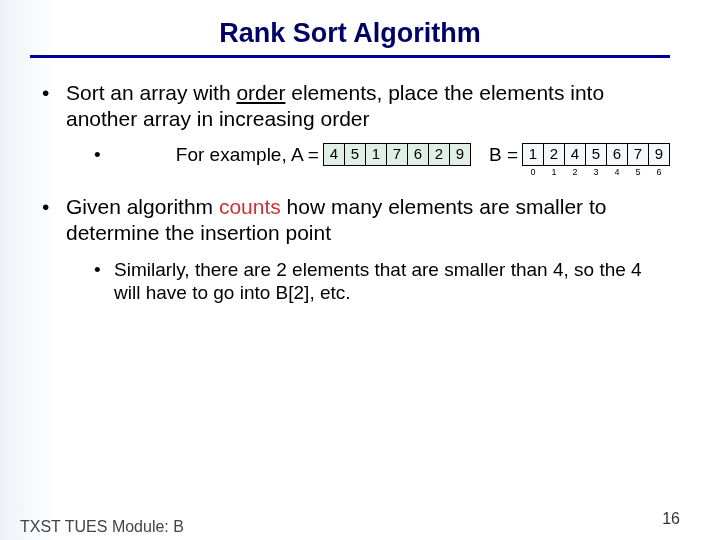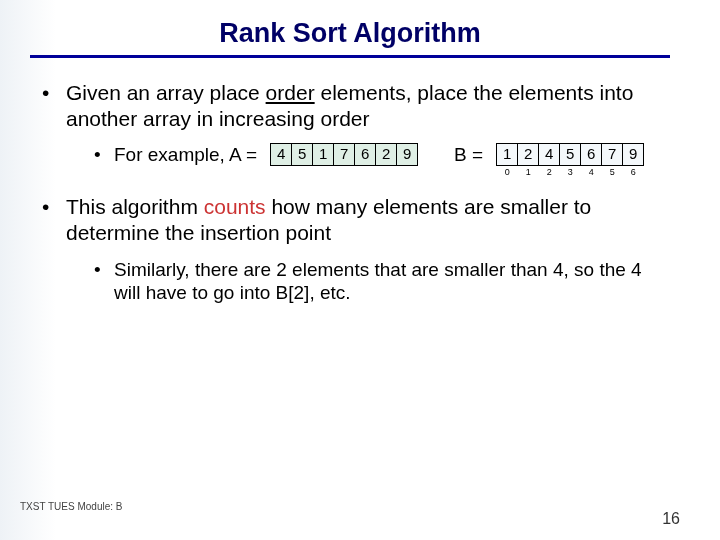"Given an array place" span { text: Given an array place -> Sort an array with }
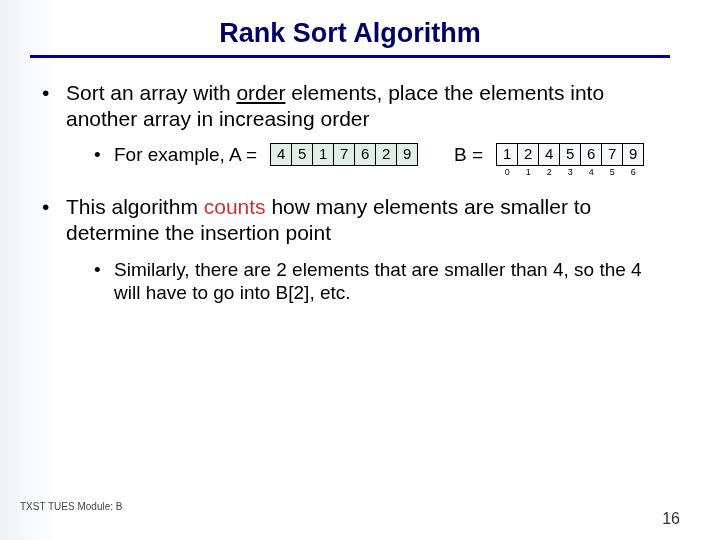"For example, A =" .example-row { gap: 13px -> 4px; justify-content: none -> flex-end }
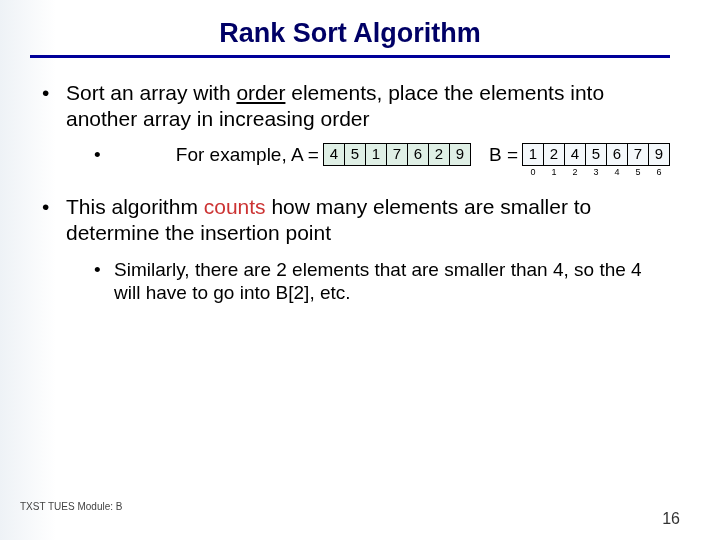"This algorithm" span { text: This -> Given }
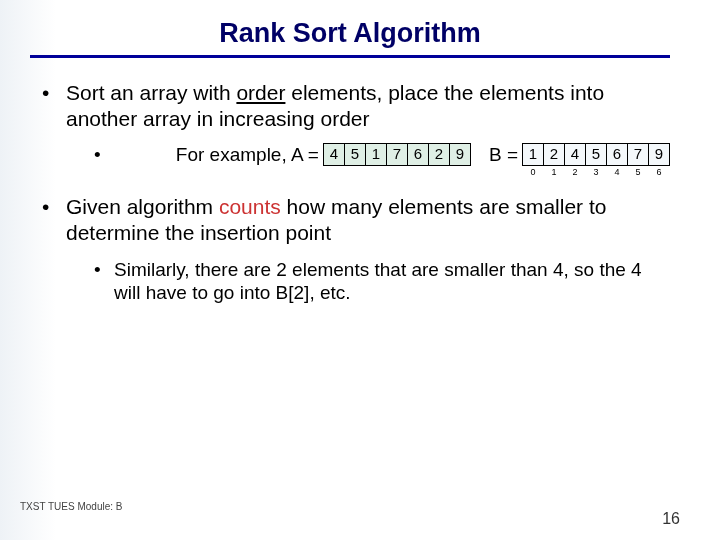"TXST TUES Module: B" .footer { bottom: 28px -> 4px; font-size: 10px -> 16px }
